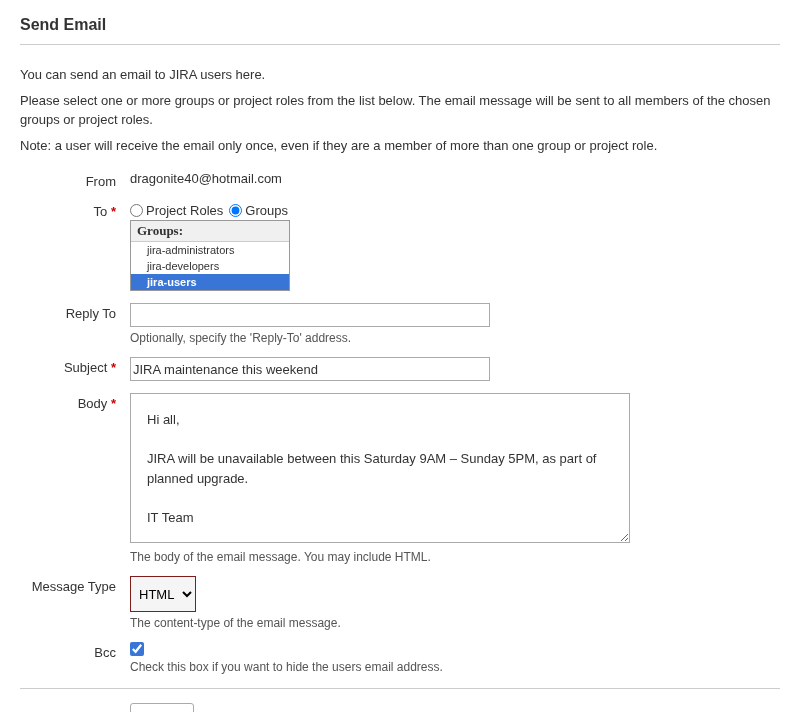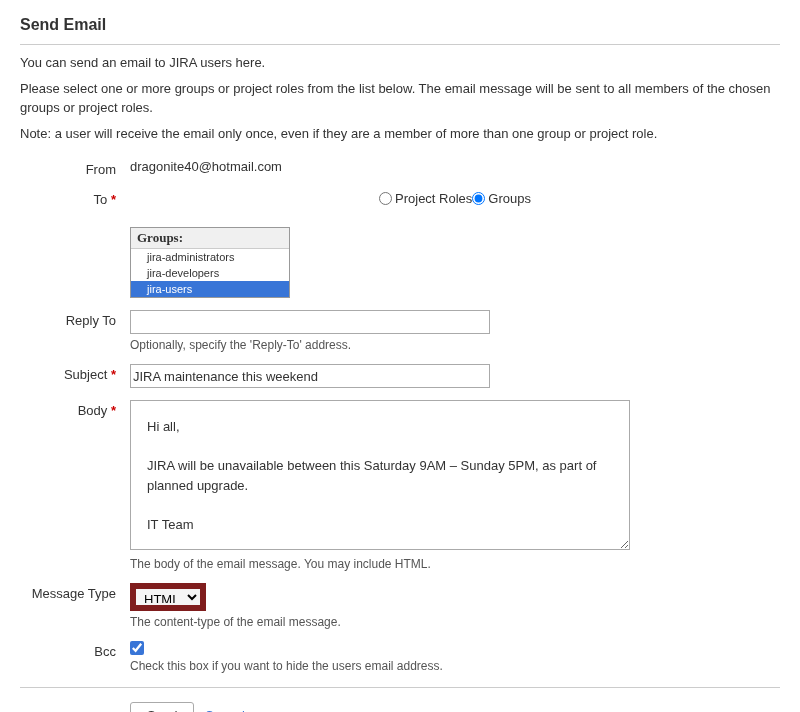"Send Email" .page-title { margin-bottom: 8px -> 20px }
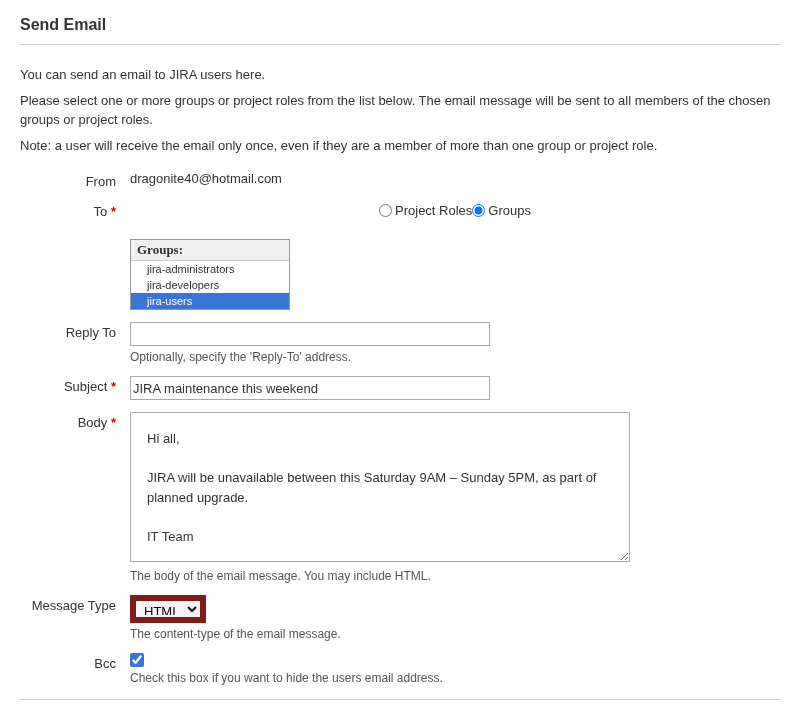"Project Roles" .radio-group { gap: none -> 6px; justify-content: center -> none; margin-bottom: 21px -> 2px }
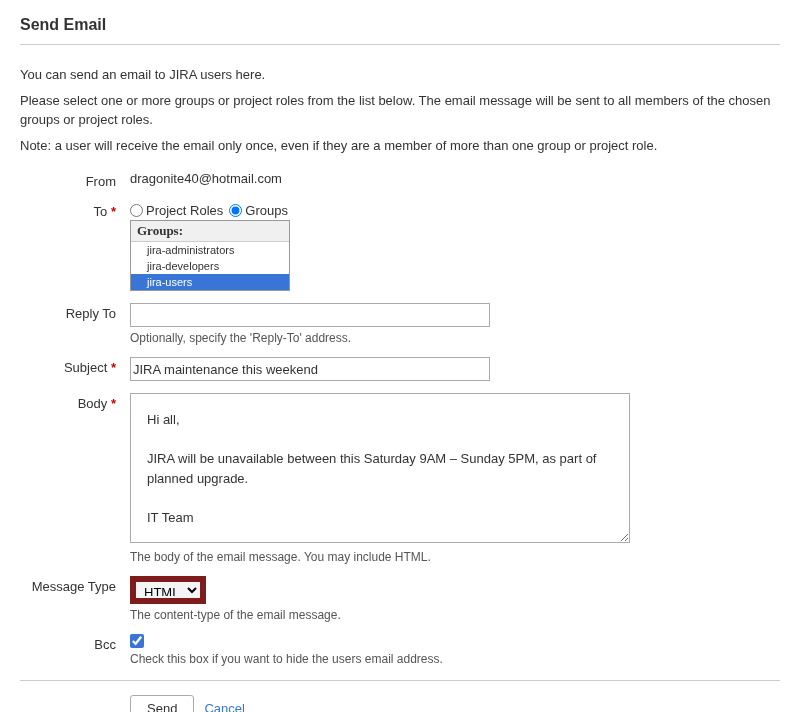"jira-users" .listbox-item.selected { font-weight: none -> bold }
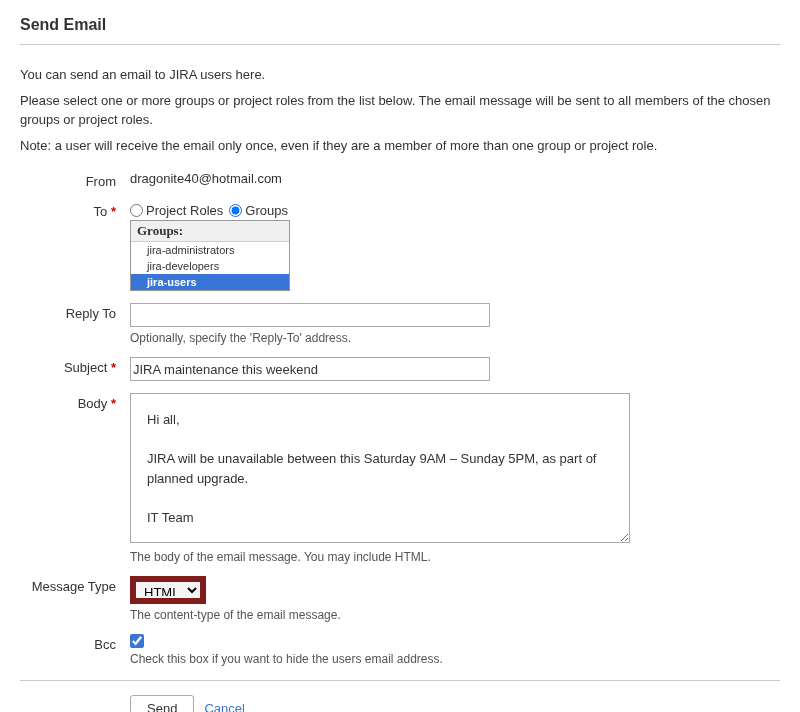"HTML" .select-dropdown { border: 6px solid #7f1d1d -> 1px solid #7f1d1d; height: 28px -> 36px }
